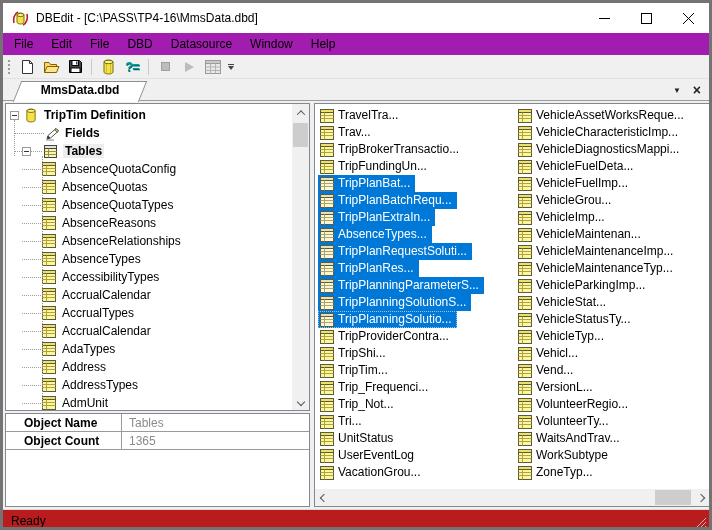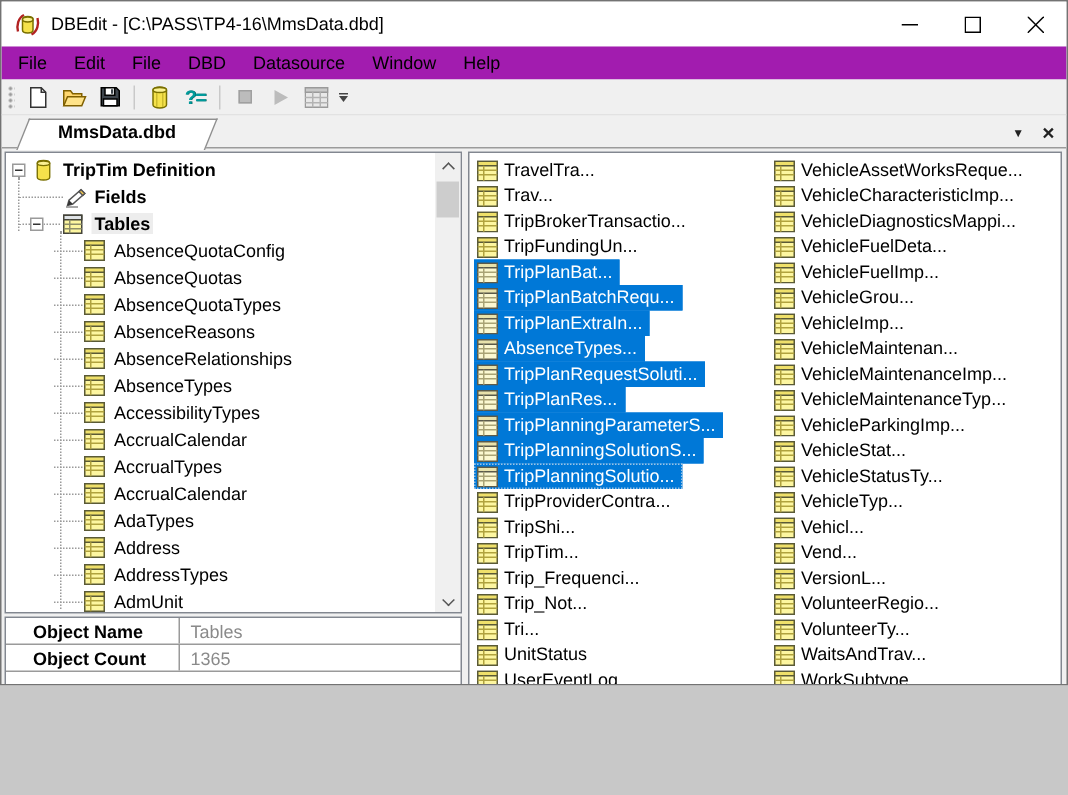"DBEdit - [C:\PASS\TP4-16\MmsData.dbd]" #window { border: 1px solid #737373 -> 3px solid #737373; height: 457px -> 530px }
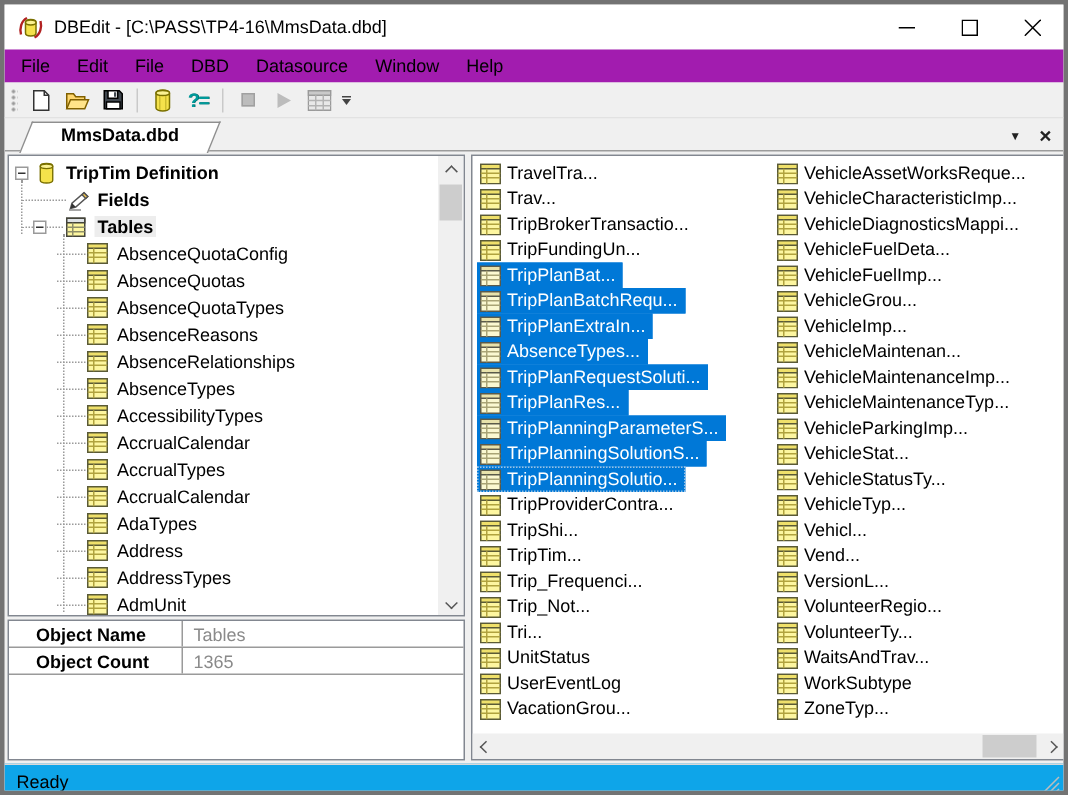"AbsenceQuotaConfig" .tree-row.child { padding-left: 32px -> 16px }
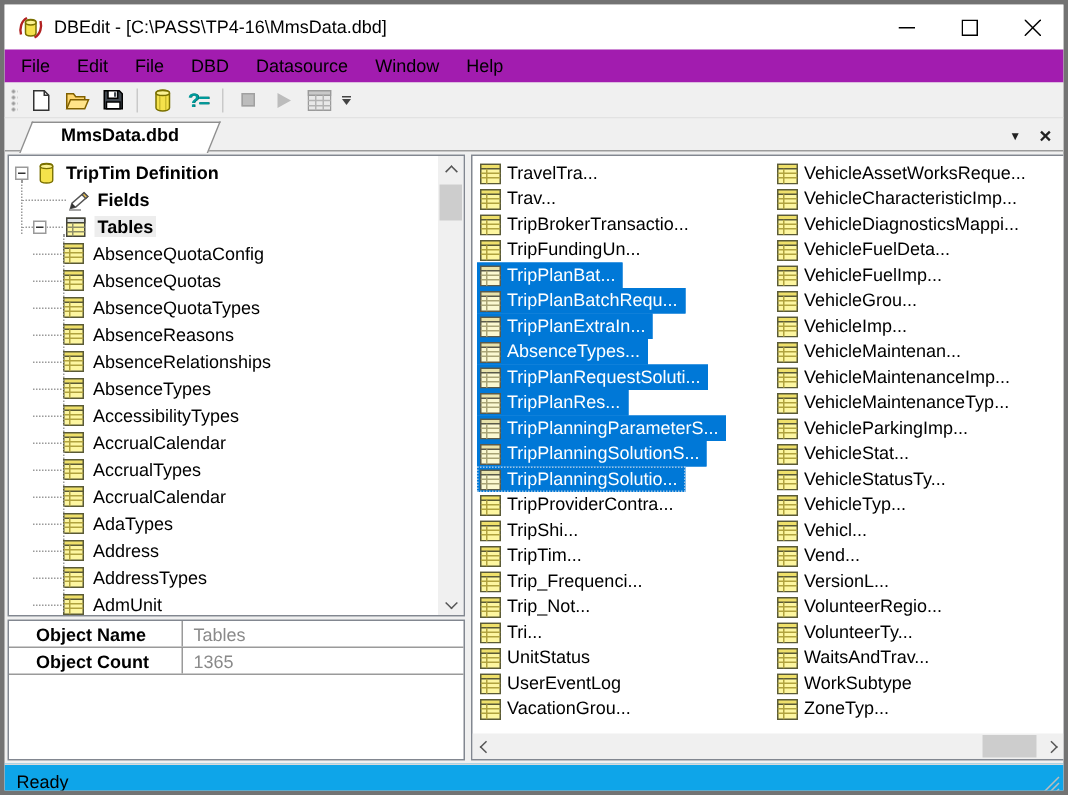"Ready" .statusbar { background: #0ea5e9 -> #b91c1c }
